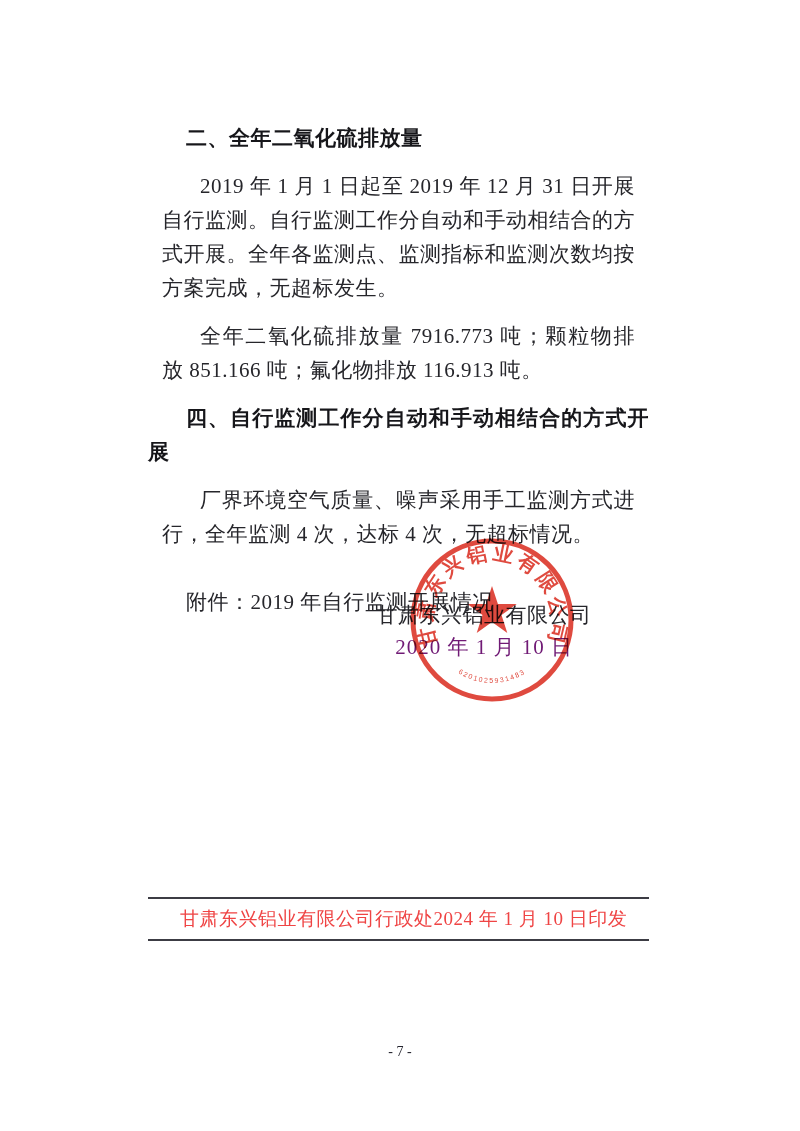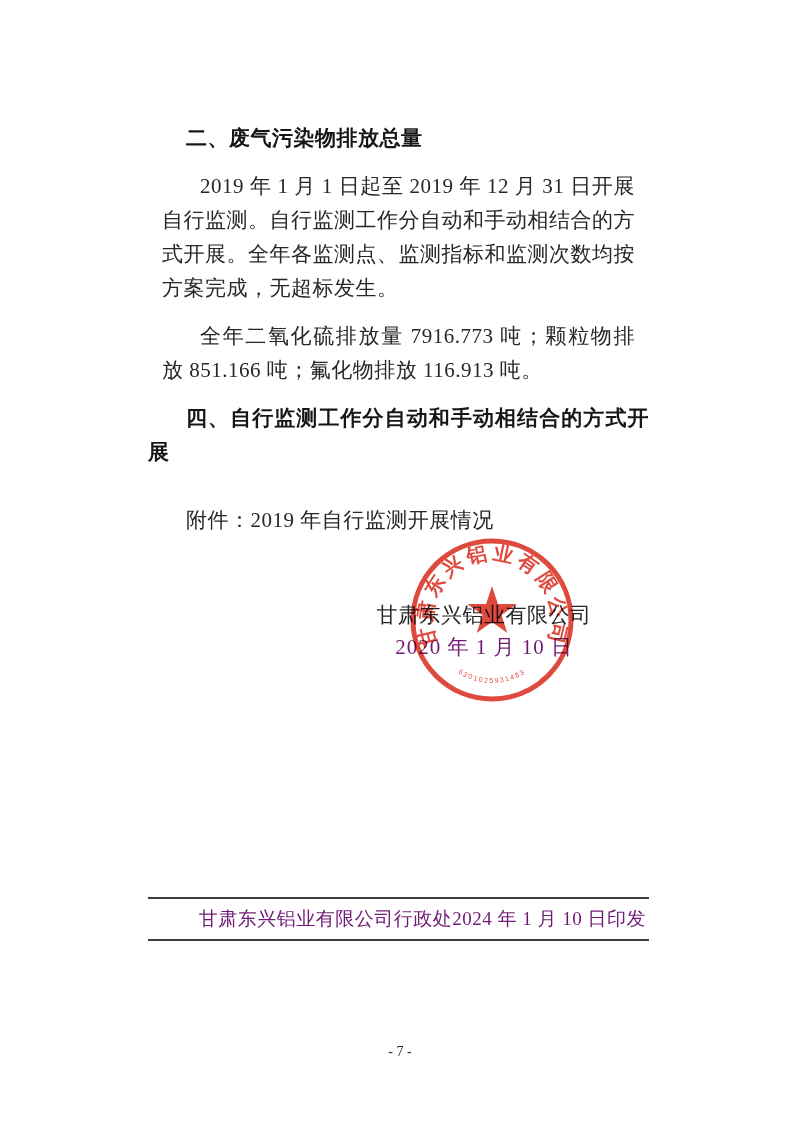"二、废气污染物排放总量" p.sec-heading { text: 废气污染物排放总 -> 全年二氧化硫排放 }
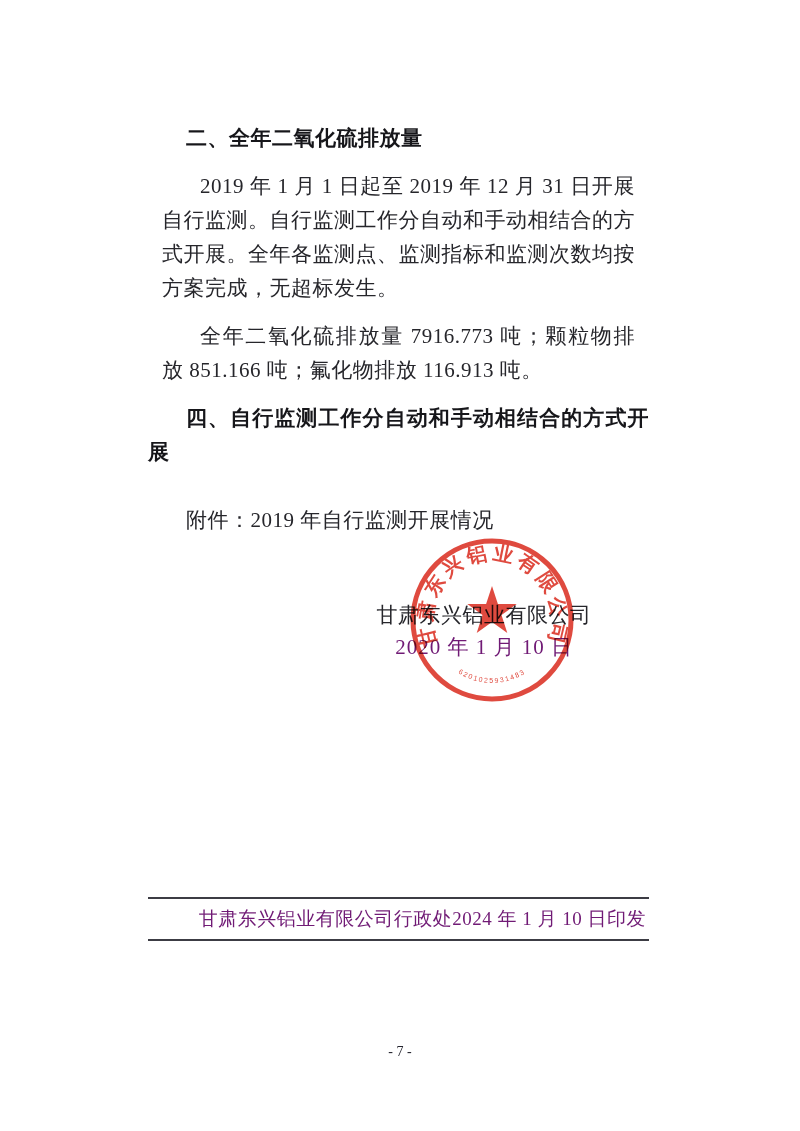"厂界环境空气质量、噪声采用手工监测方式进行，全年监测 4 次，达标 4" p.sec-body { html: none -> <p>厂界环境空气质量、噪声采用手工监测方式进行，全年监测 4 次，达标 4 次，无超标情况。</p> }
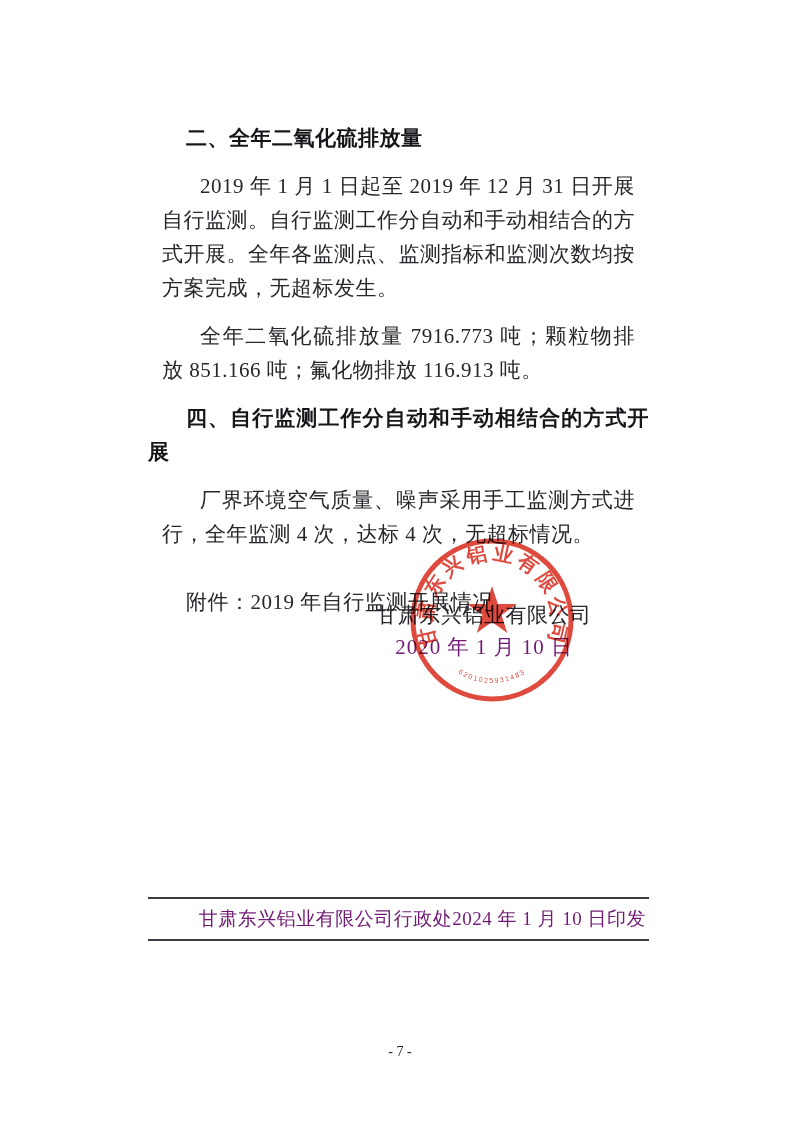"甘肃东兴铝业有限公司行政处" .footer { color: #701a75 -> #ef4444; justify-content: flex-end -> center }
